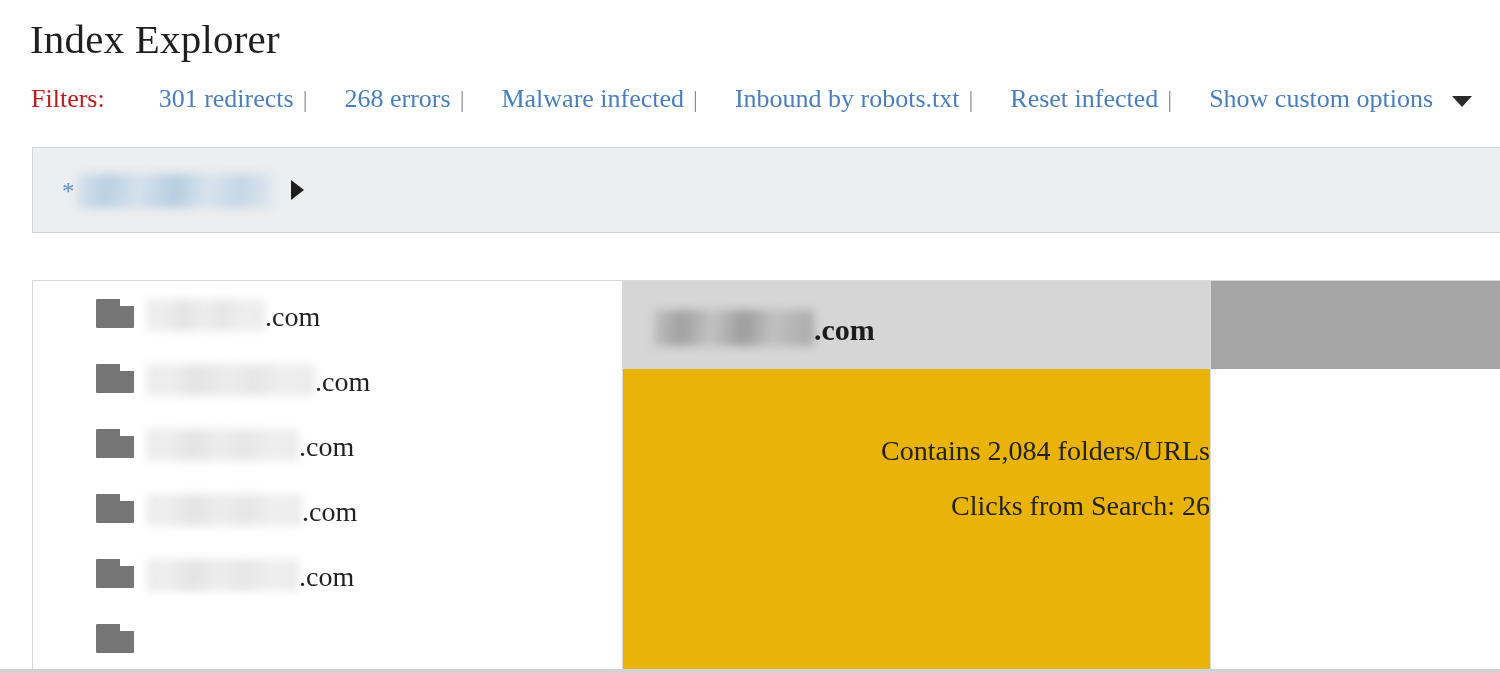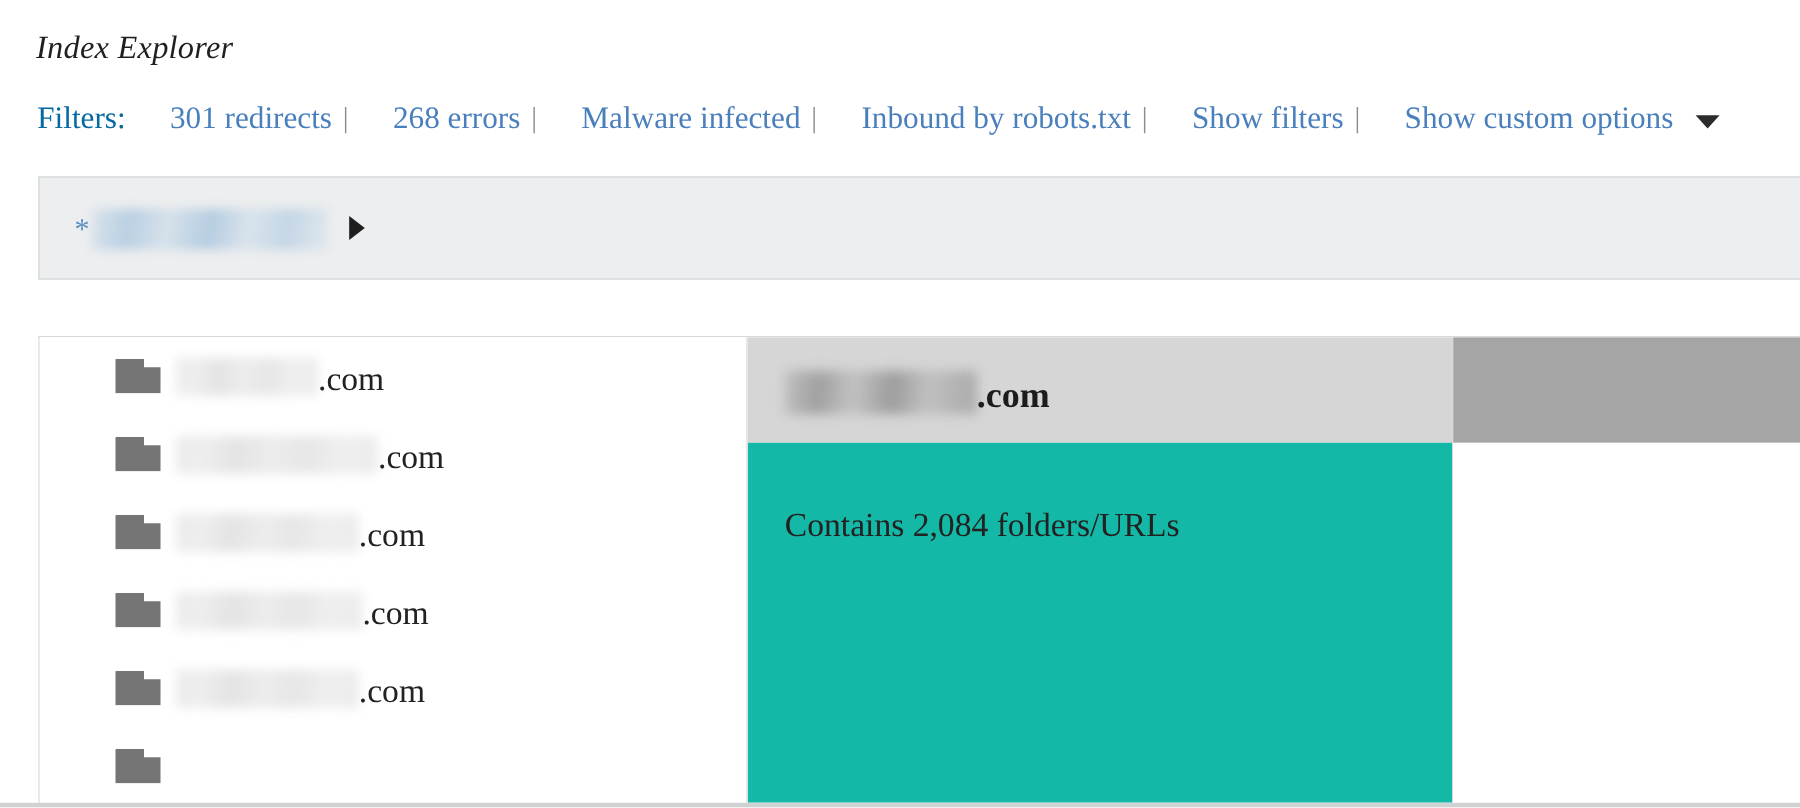"Index Explorer" .page-title { font-size: 27px -> 41px; font-style: italic -> none }
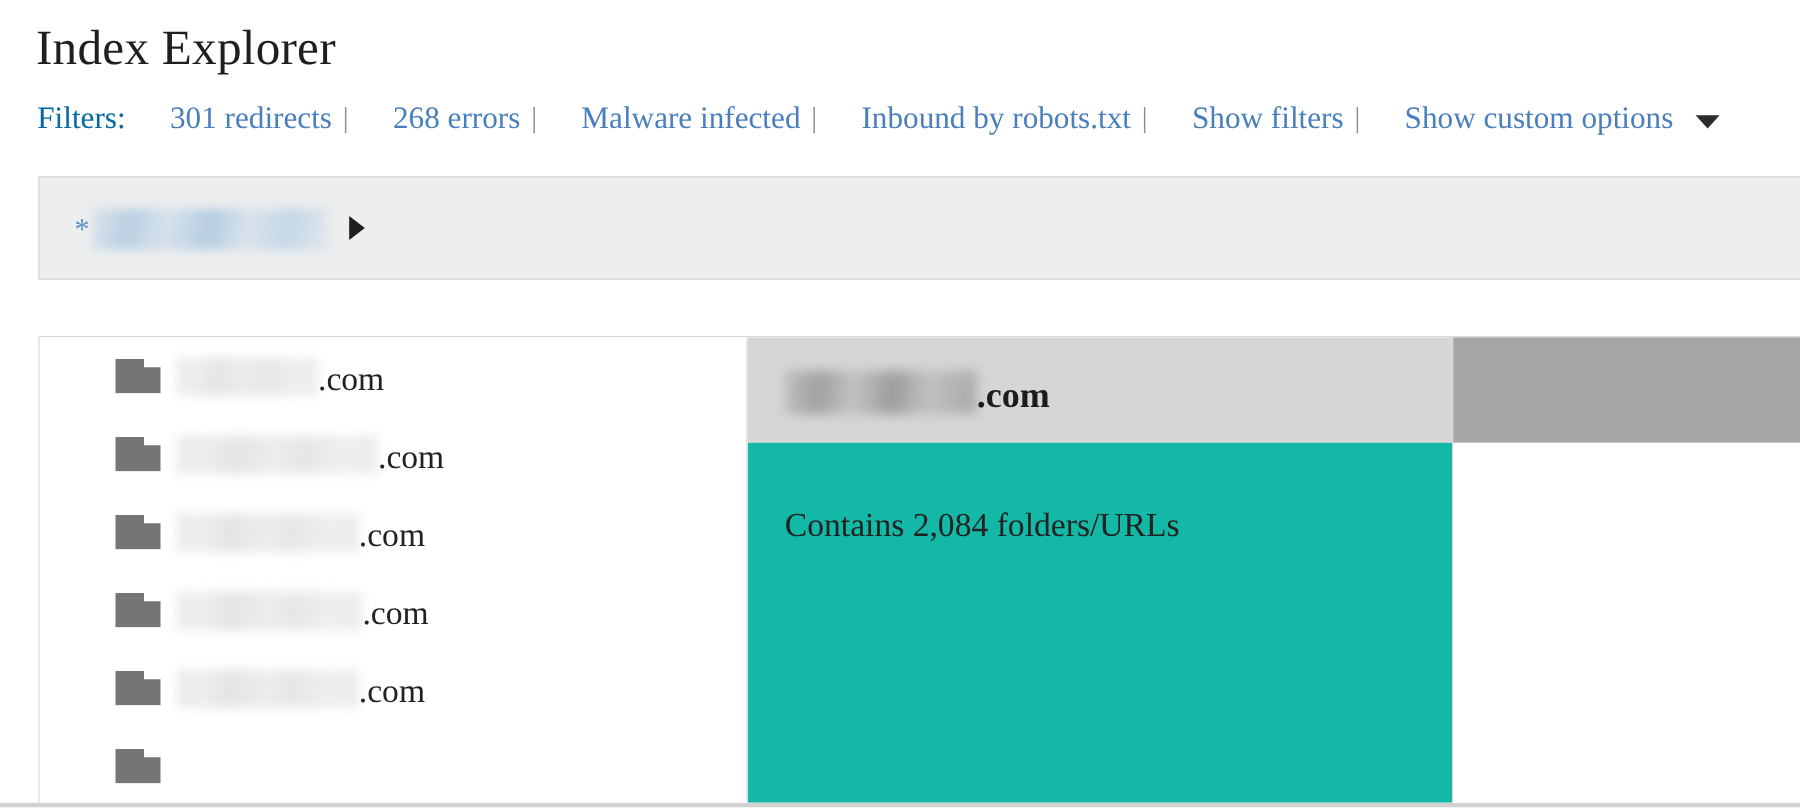"Filters:" .filters-label { color: #0369a1 -> #b91c1c; margin-right: 9px -> 26px }
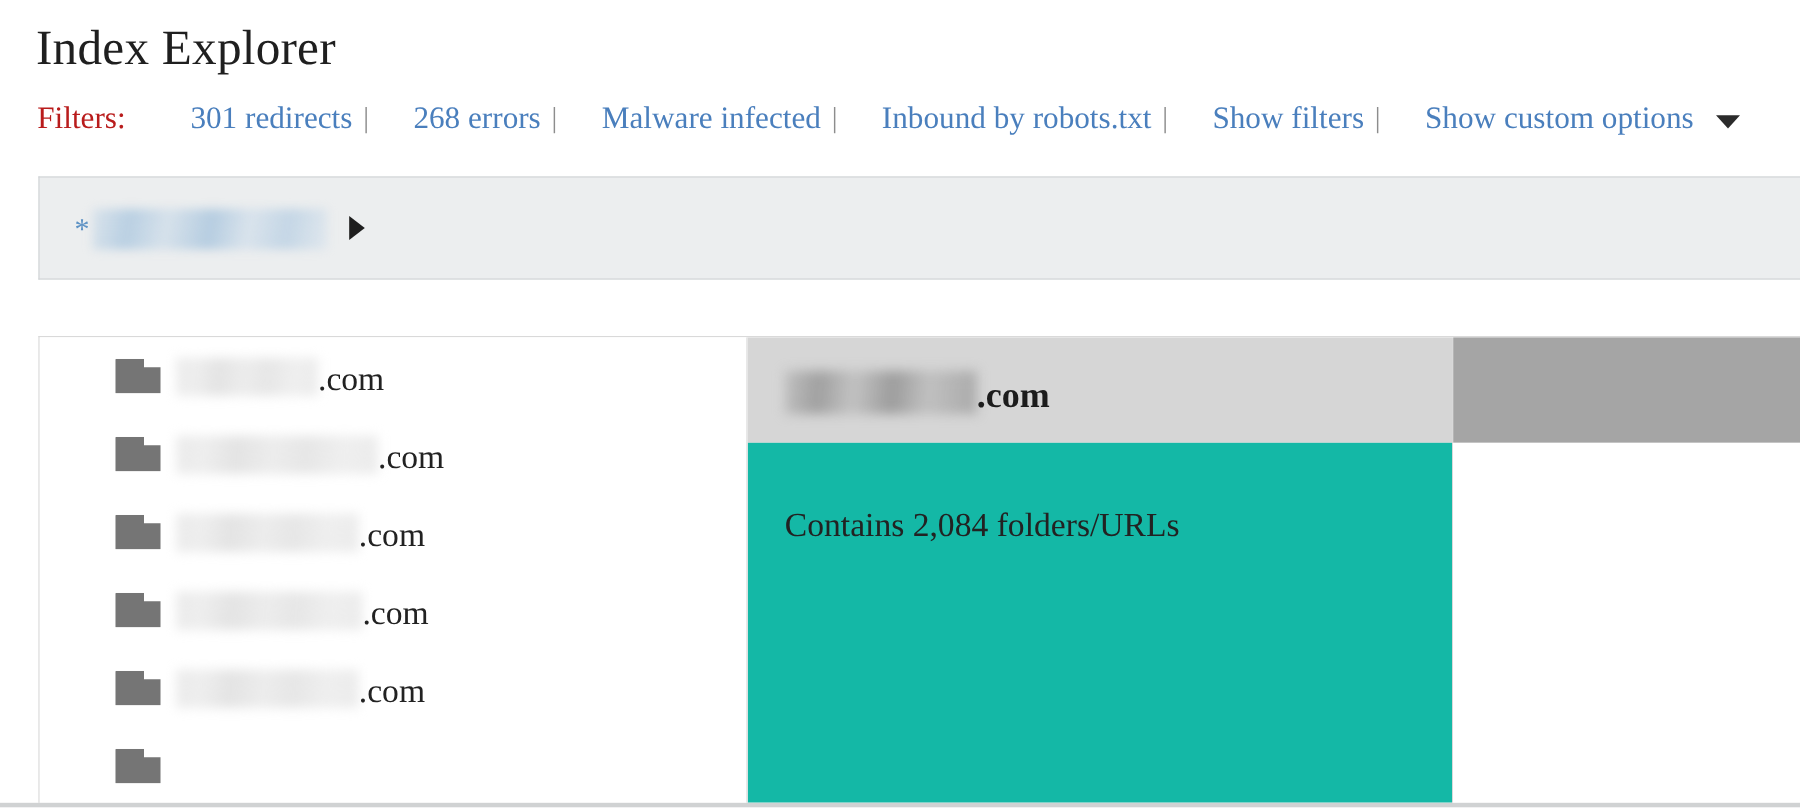"Show filters" a.filter-link { text: Show filters -> Reset infected }
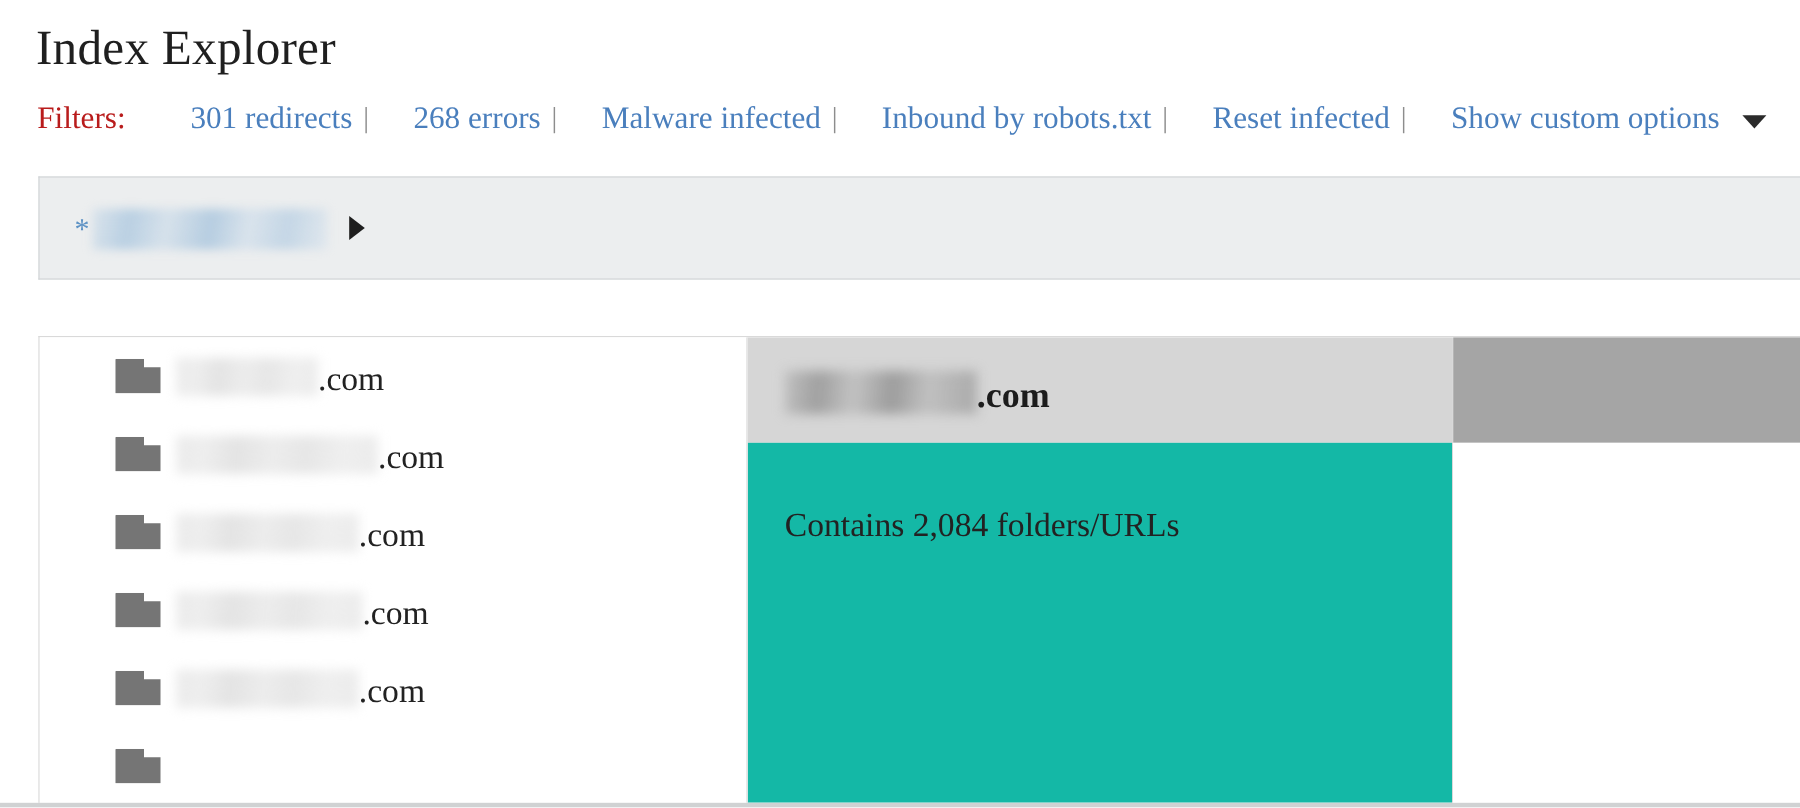".com" .explorer { text-align: none -> right }
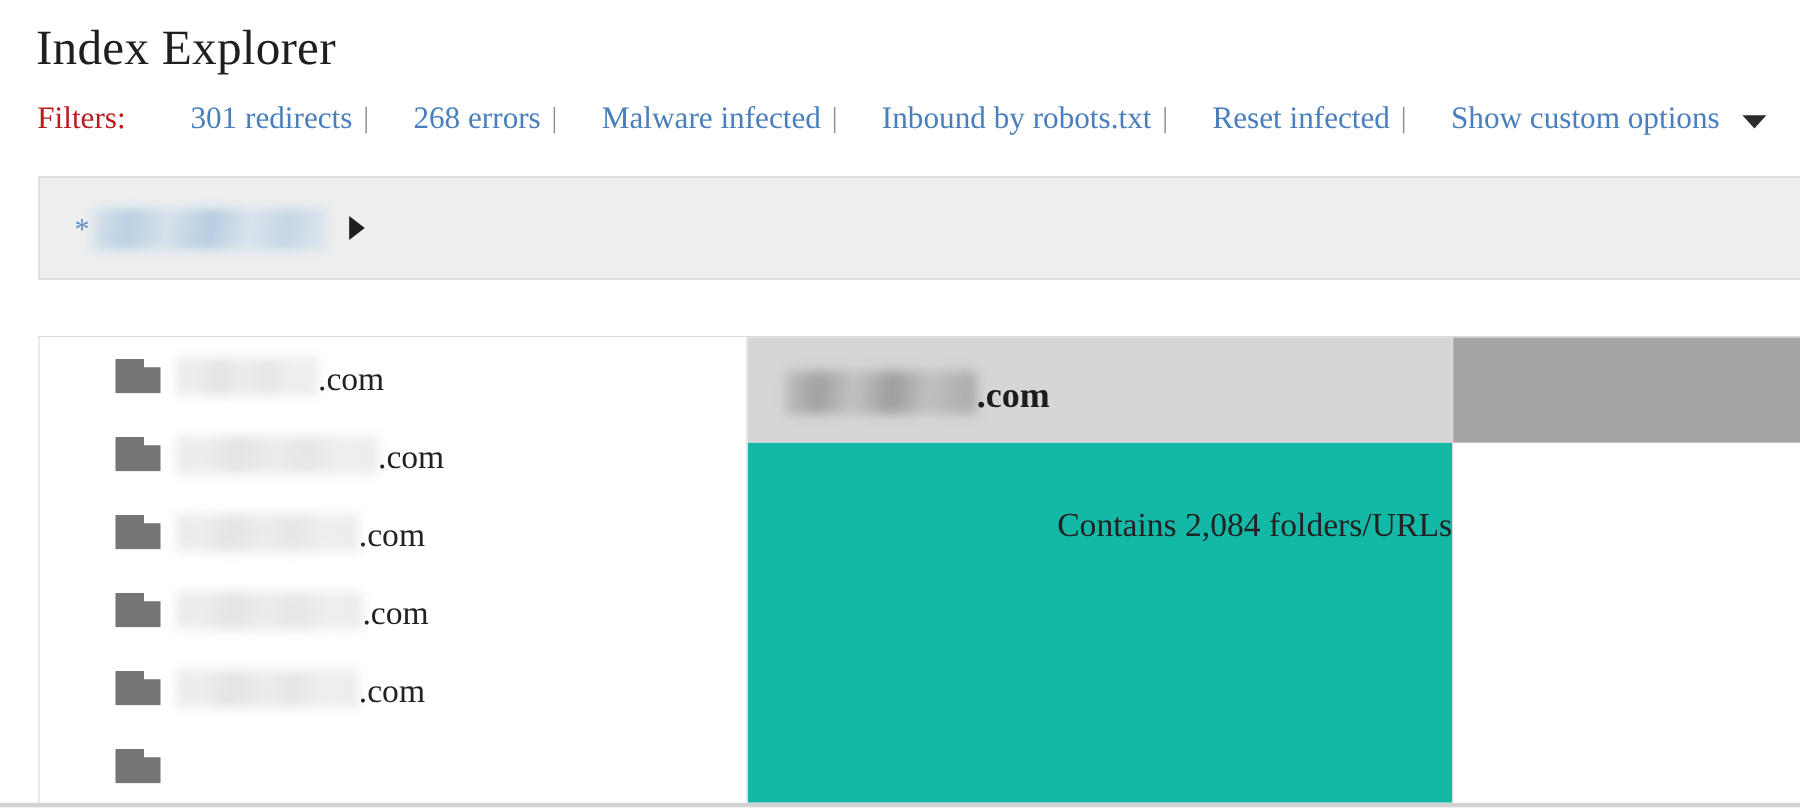"Contains 2,084 folders/URLs" .detail-body { background: #14b8a6 -> #eab308; padding: 42px 0 0 31px -> 54px 0 0 31px }
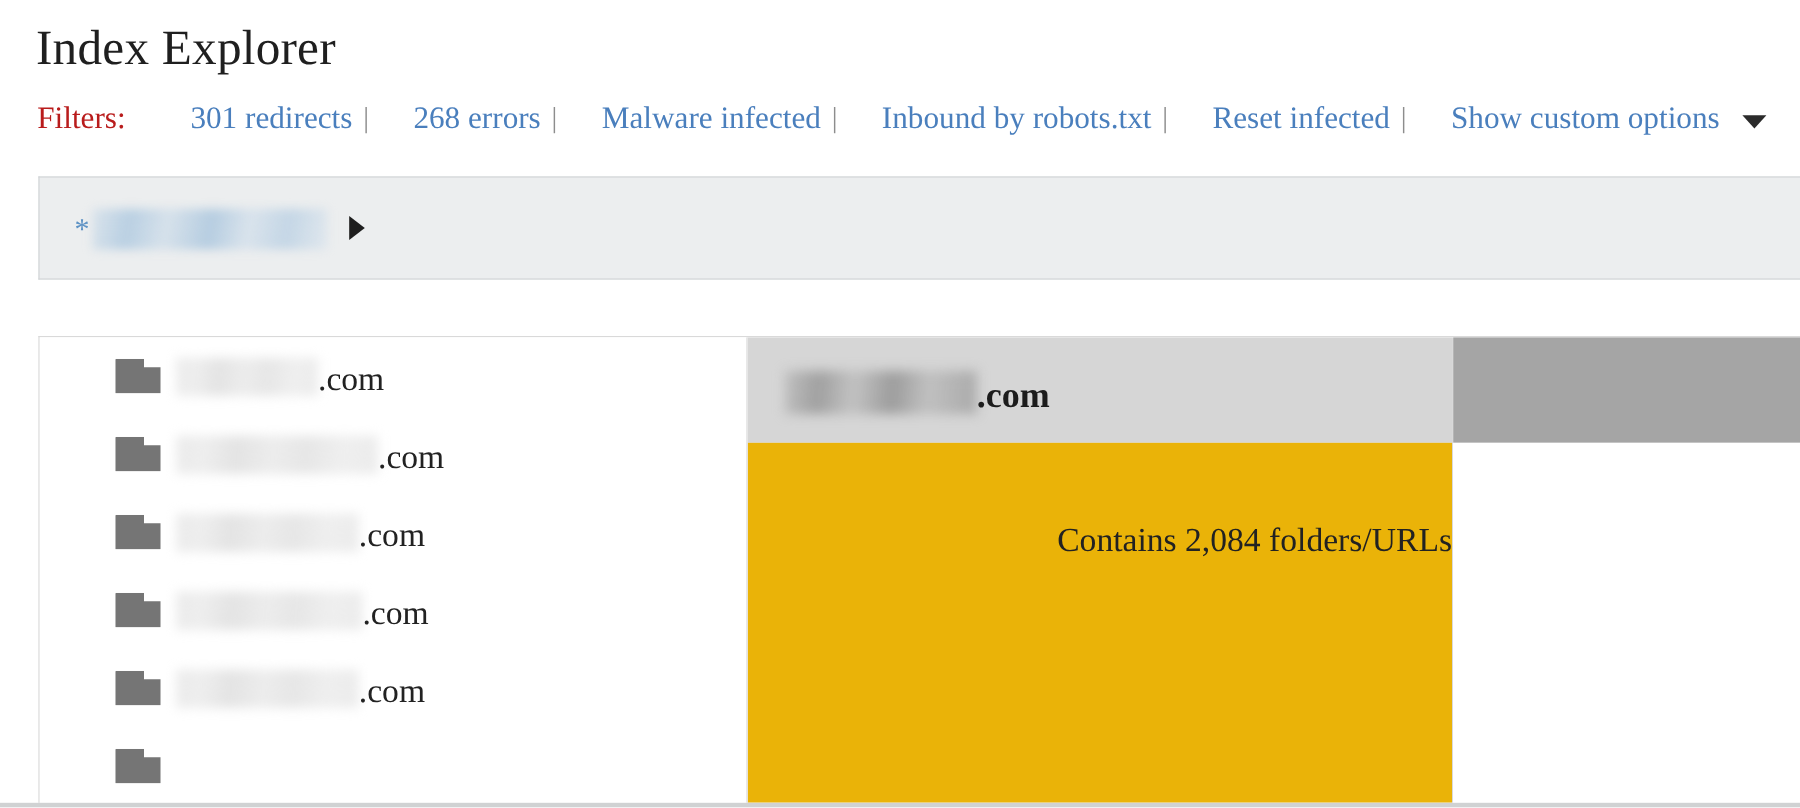"Clicks from Search: 26" div.stat-line { html: none -> <div>Clicks from Search: 26</div> }
